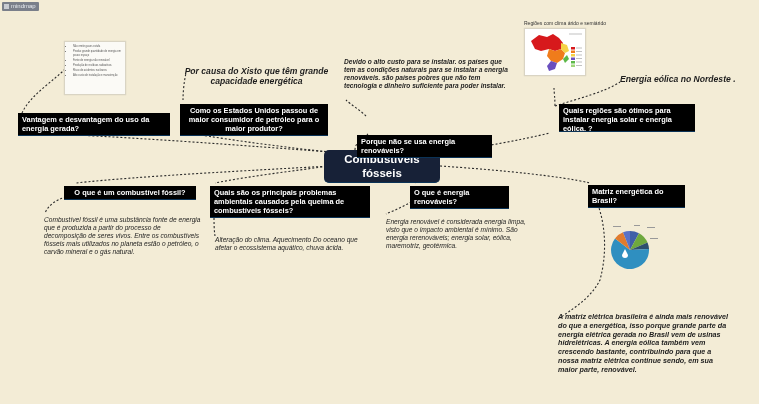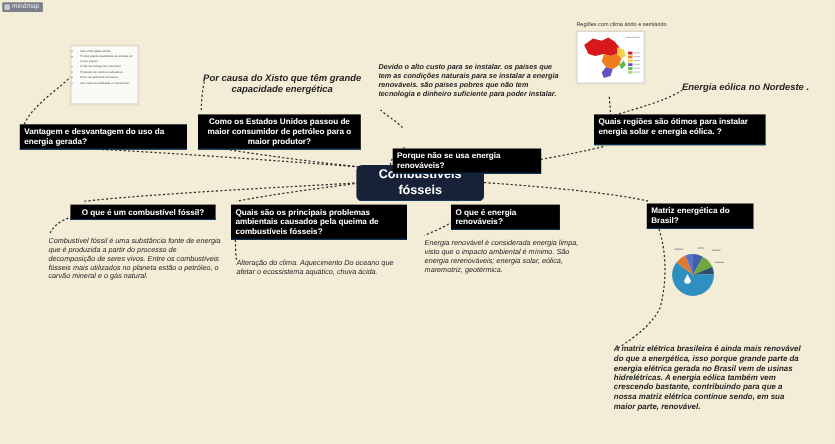"Quais regiões são ótimos para" div.node { left: 540px -> 559px; width: 156px -> 136px }
